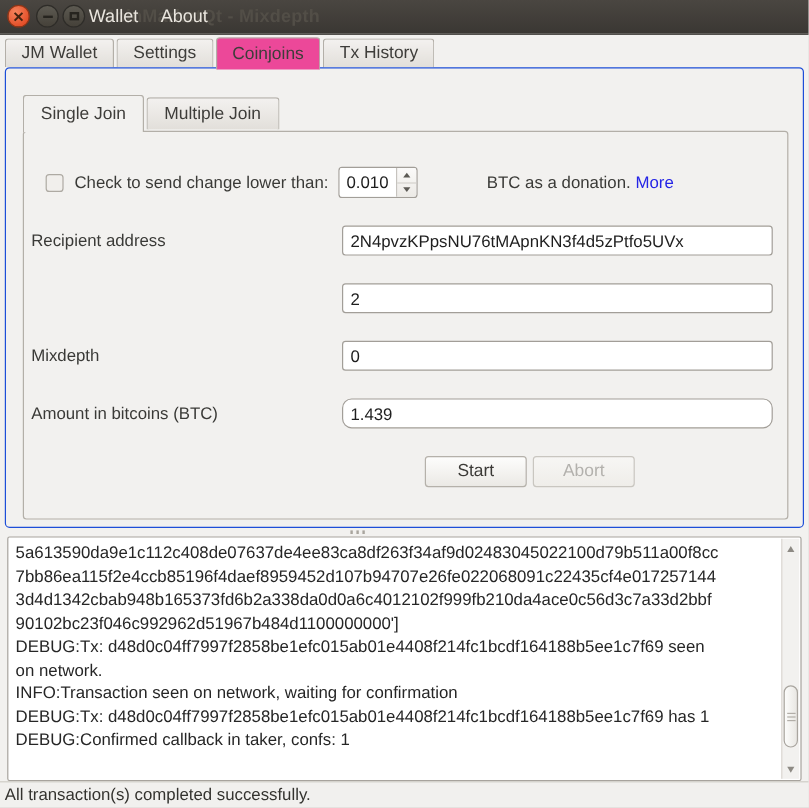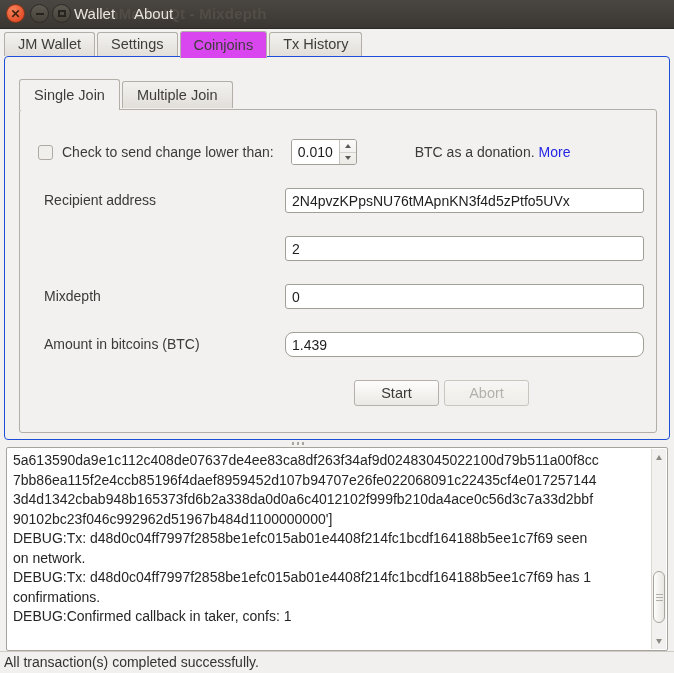"Coinjoins" .tab.active { background: #d946ef -> #ec4899 }
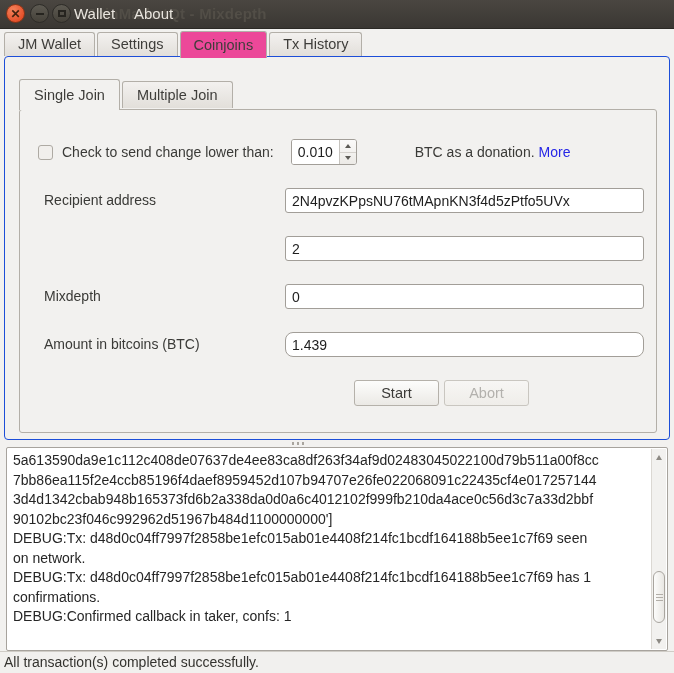"0.010" .spinbox { margin-left: 17px -> 8px }
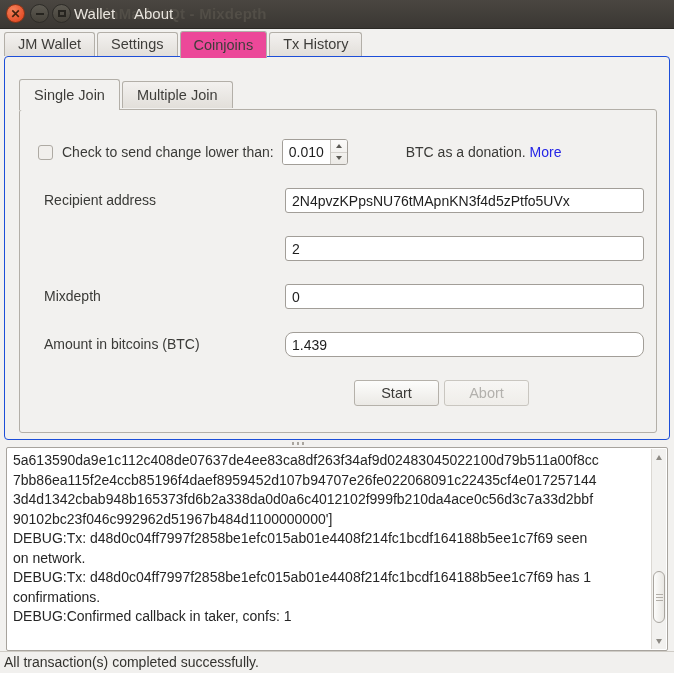"Recipient address" .field-label { left: 24px -> 6px }
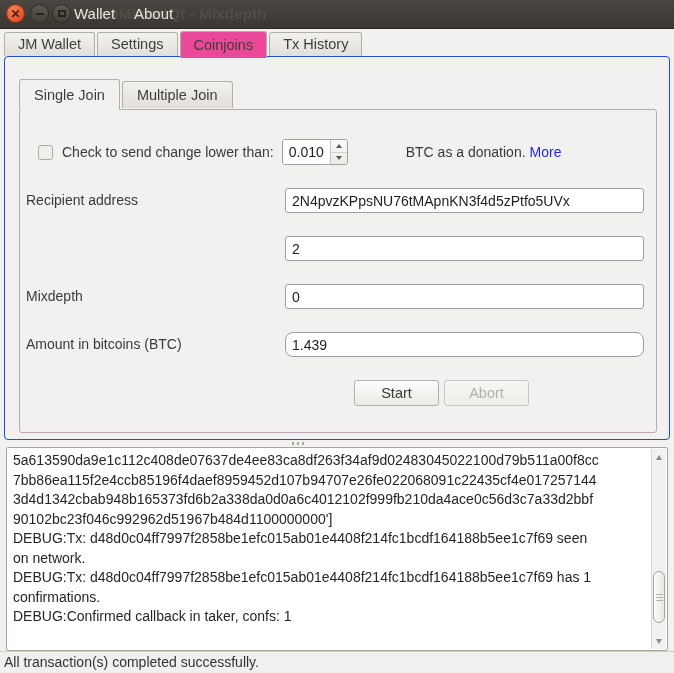"INFO:Transaction seen on network," div.log-line { html: none -> <div>INFO:Transaction seen on network, waiting for confirmation</div> }
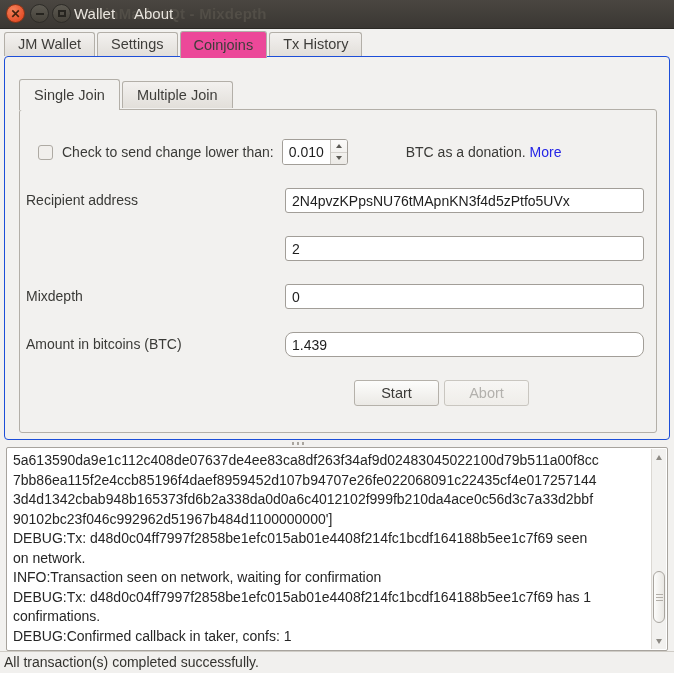"confirmations." div.log-line { html: <div>confirmations.</div> -> none }
